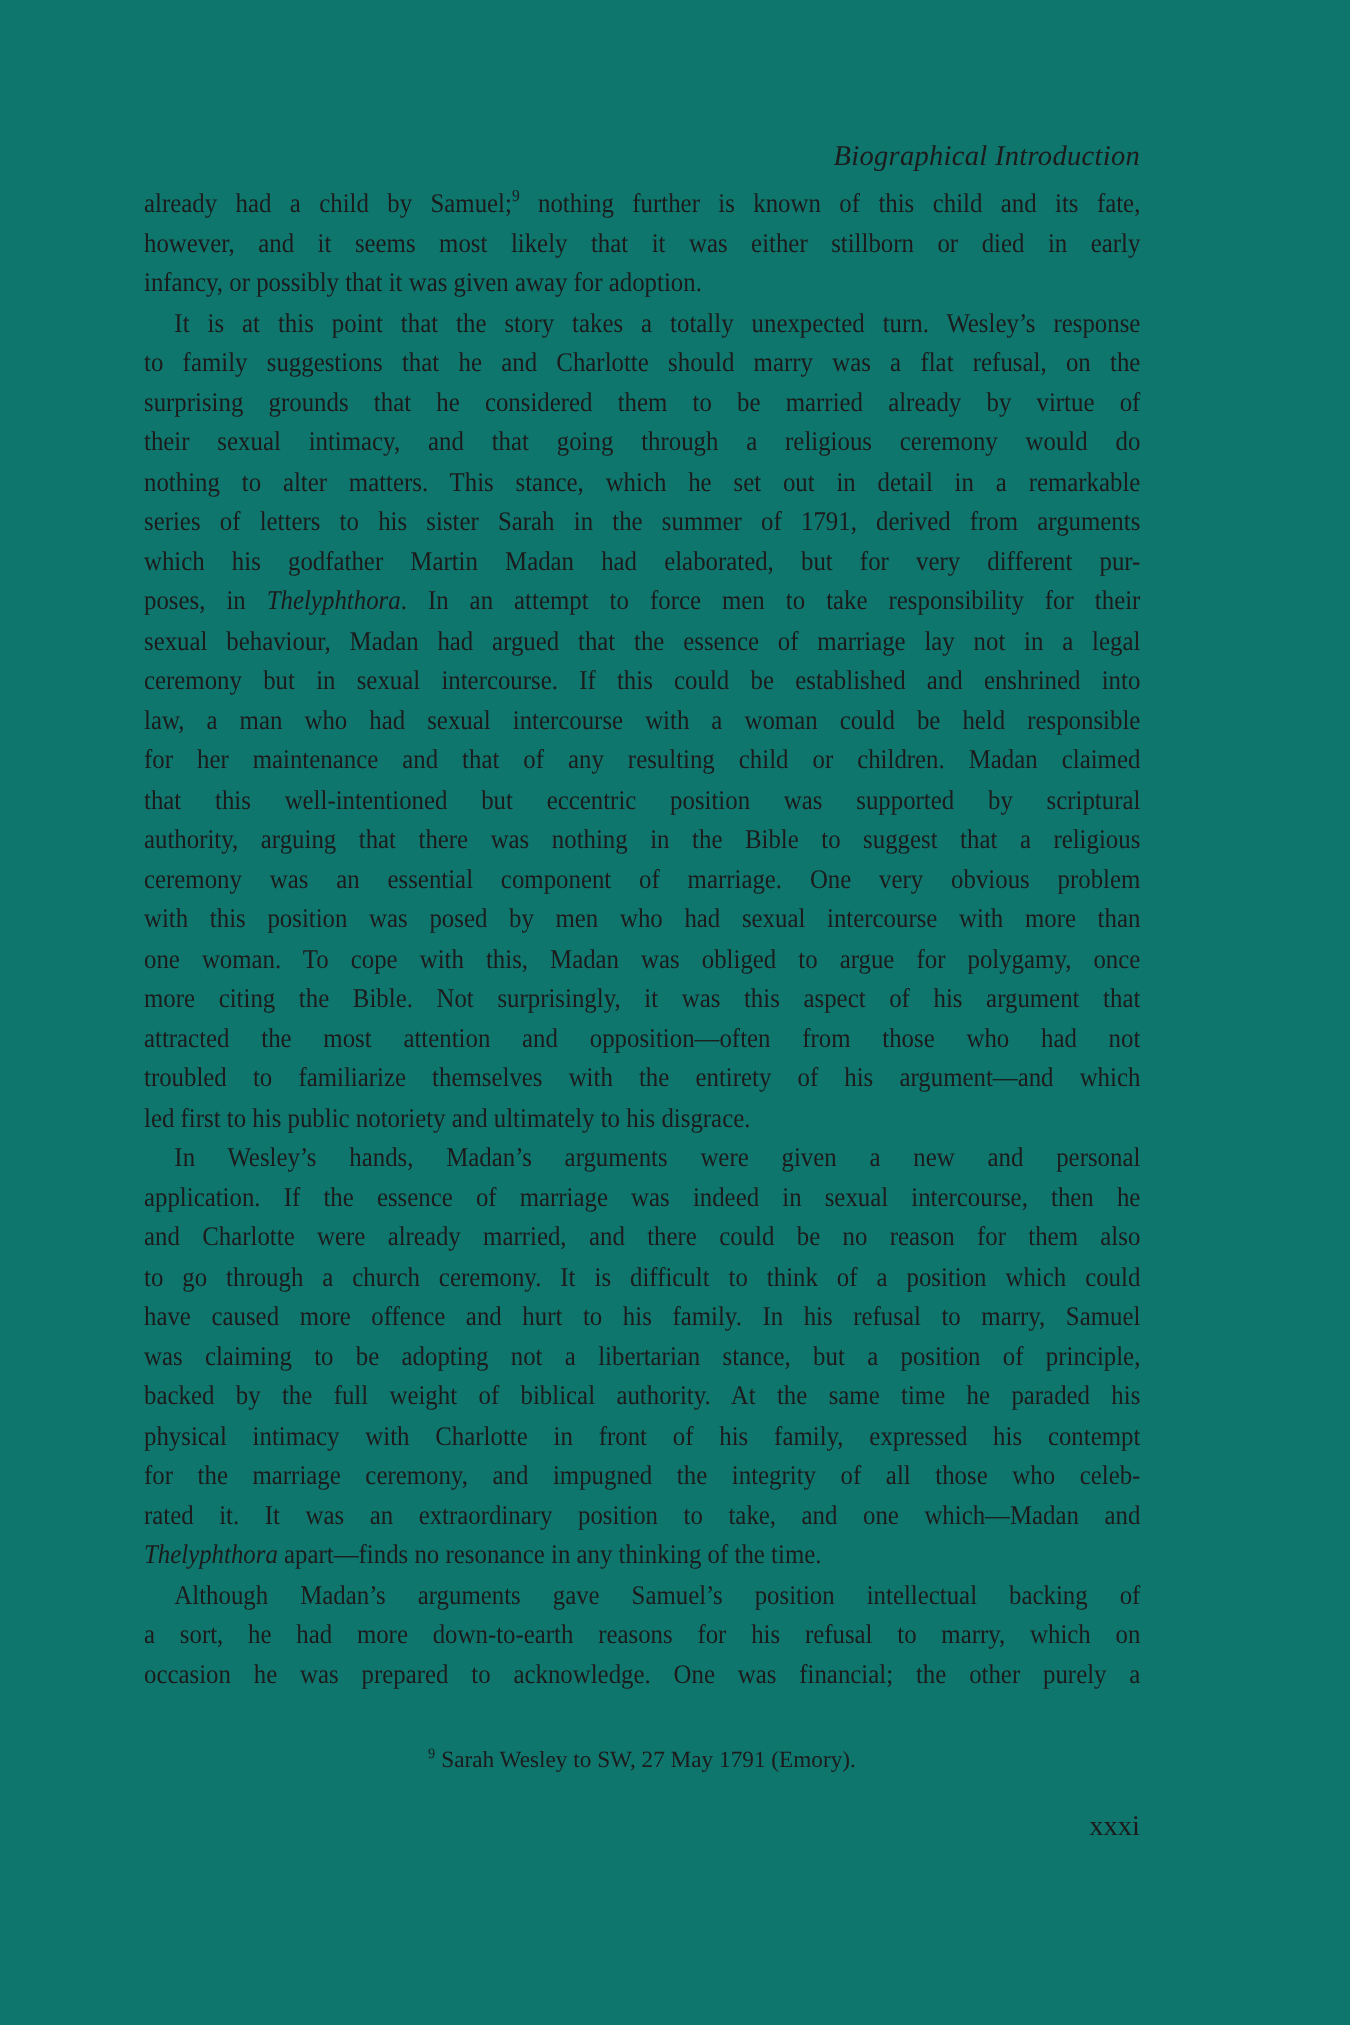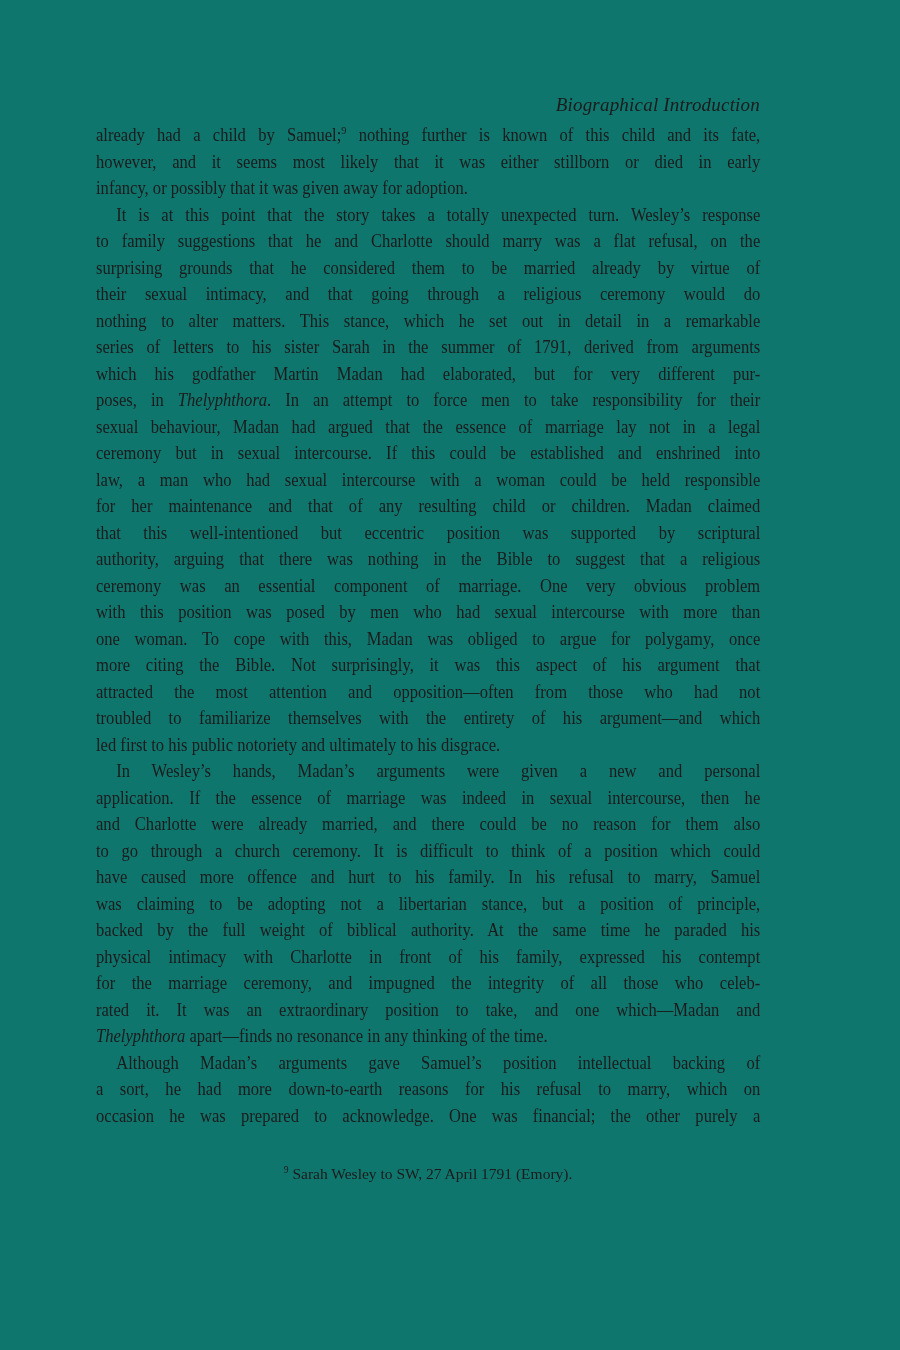"Sarah Wesley to SW, 27" span { text: April -> May }
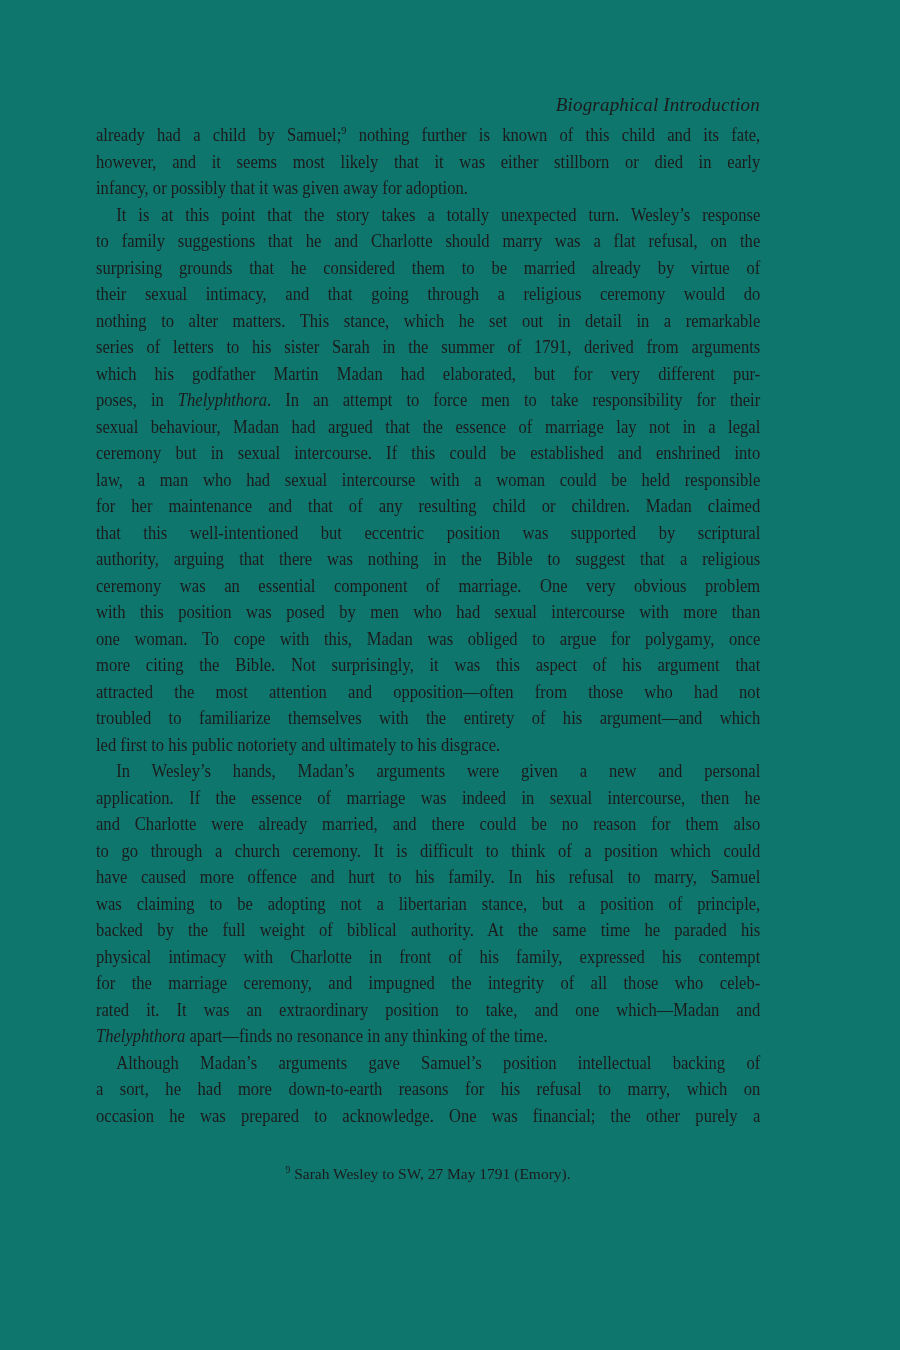"xxxi" div.folio { html: none -> <div>xxxi</div> }
